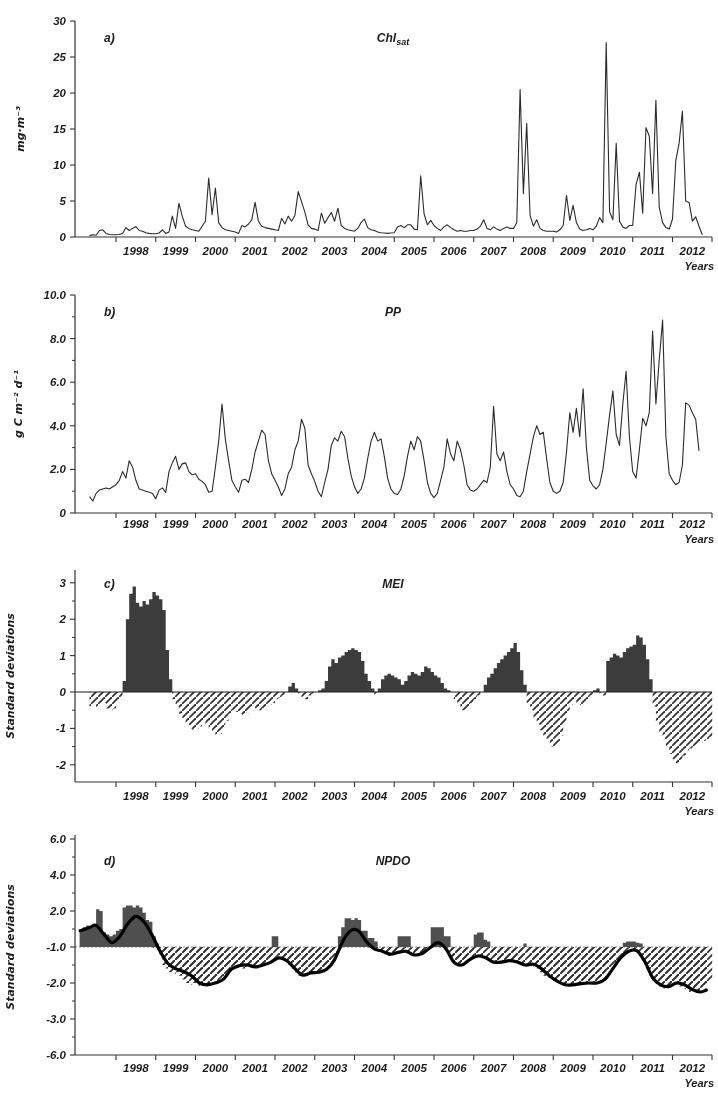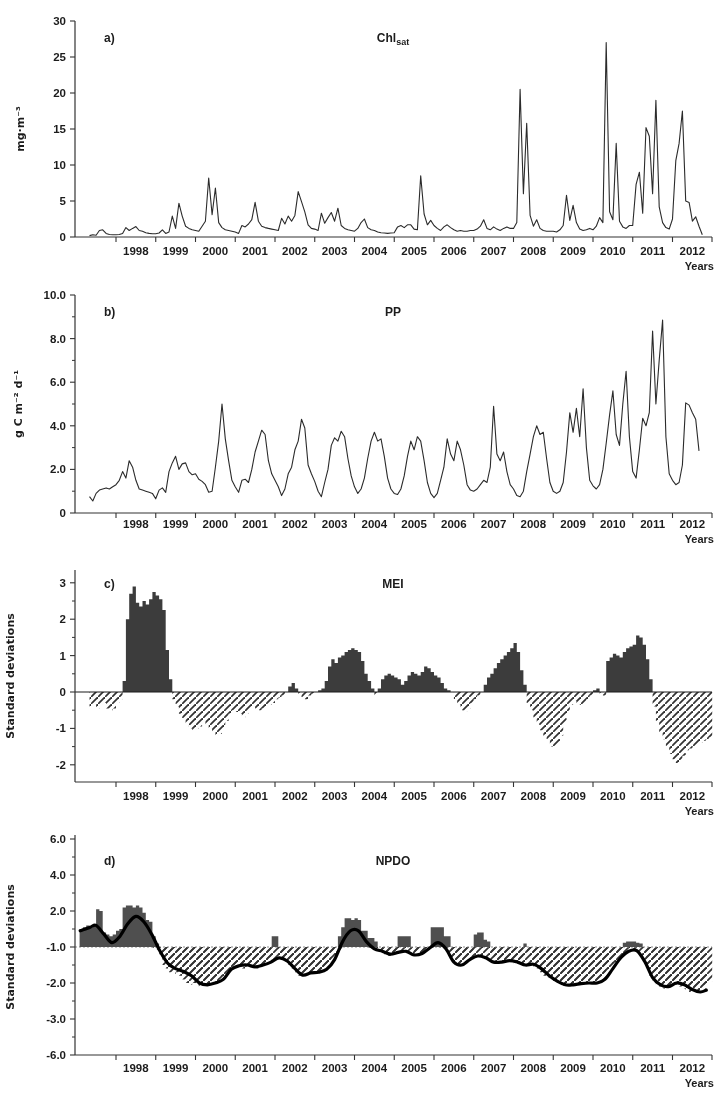"30" #figure { font-style: none -> italic }
